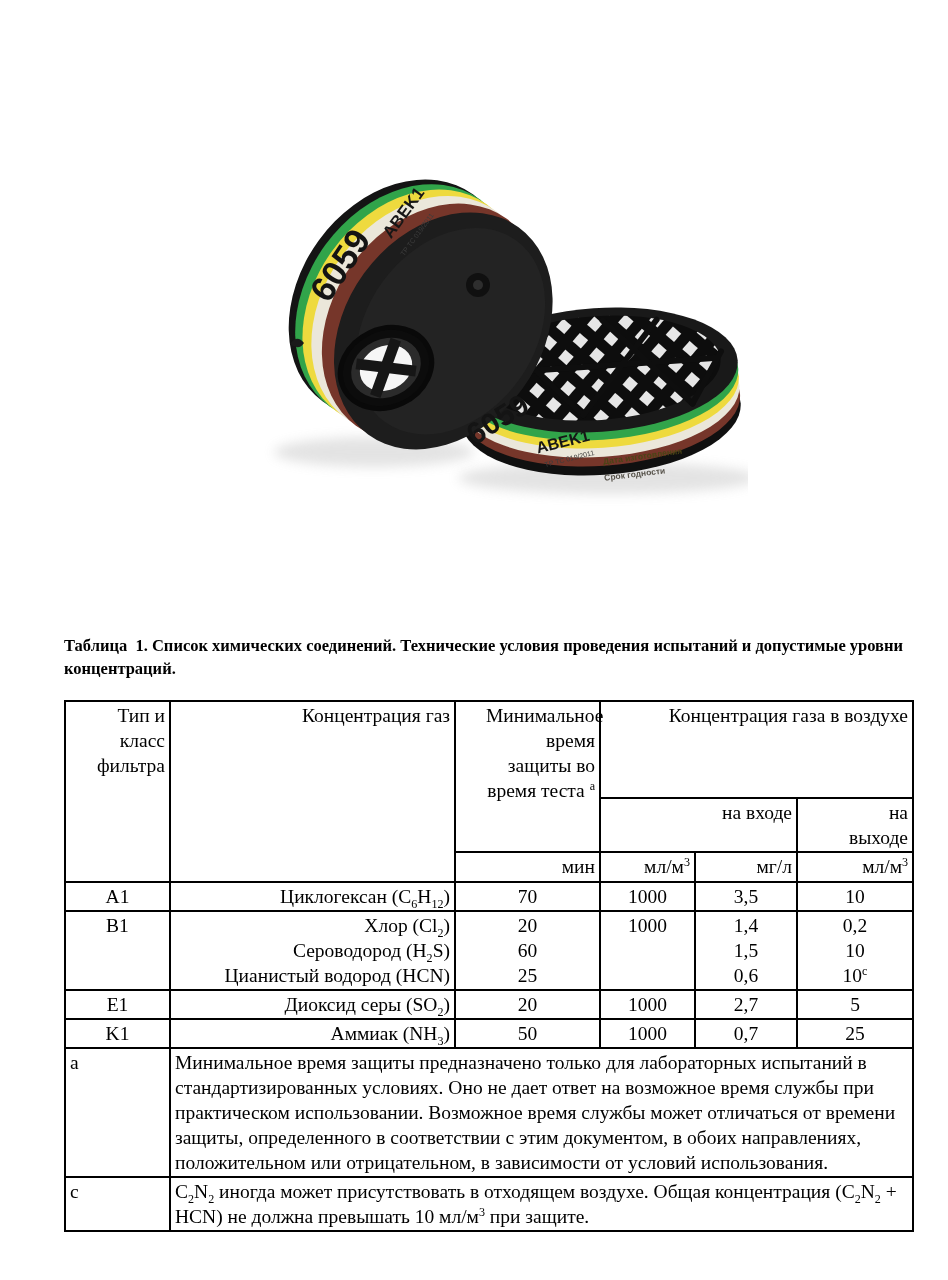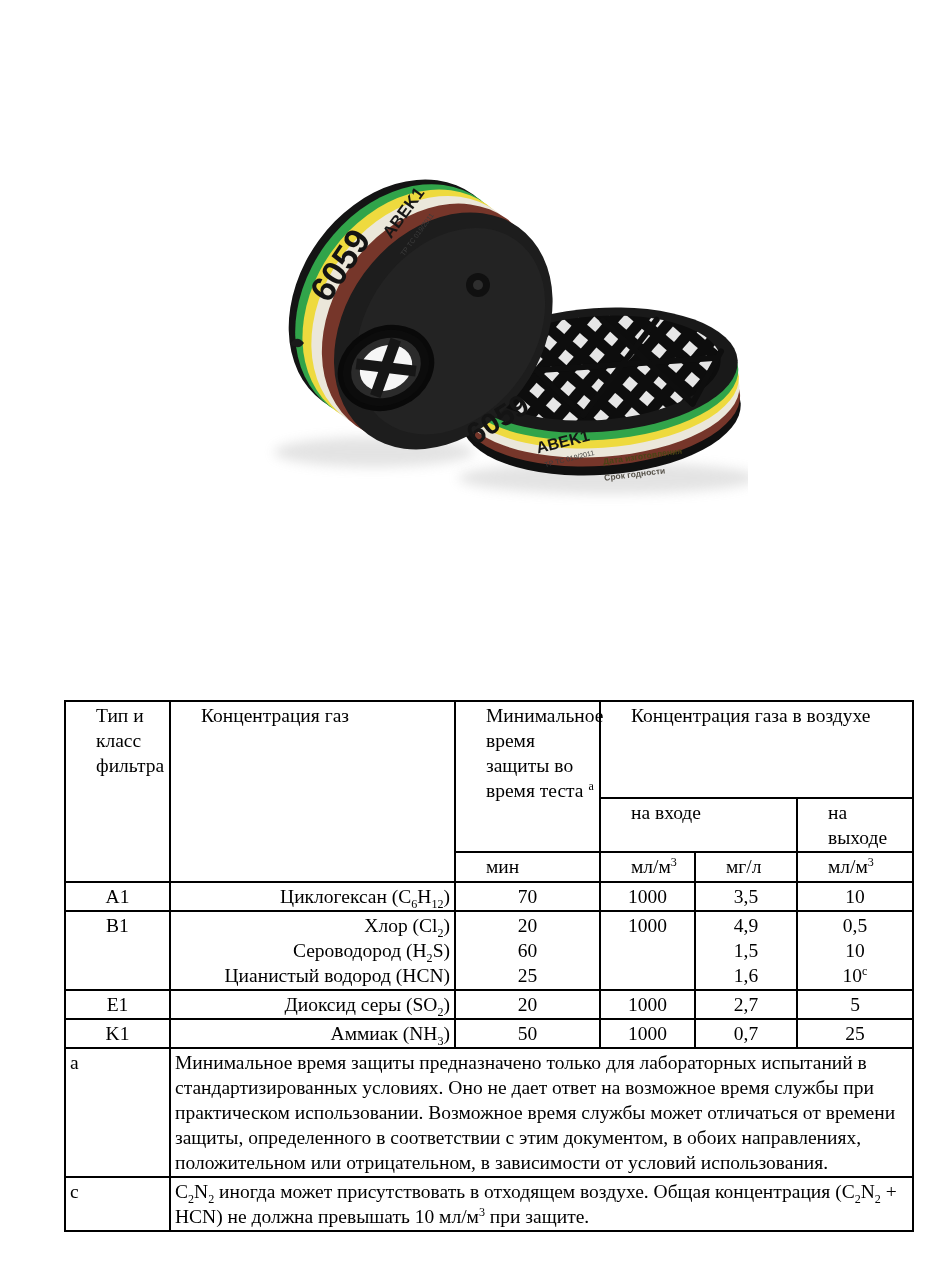"Таблица 1. Список химических соединений." p.caption { html: none -> <p>Таблица 1. Список химических соединений. Технические условия проведения испытаний и допустимые уровни концентраций.</p> }
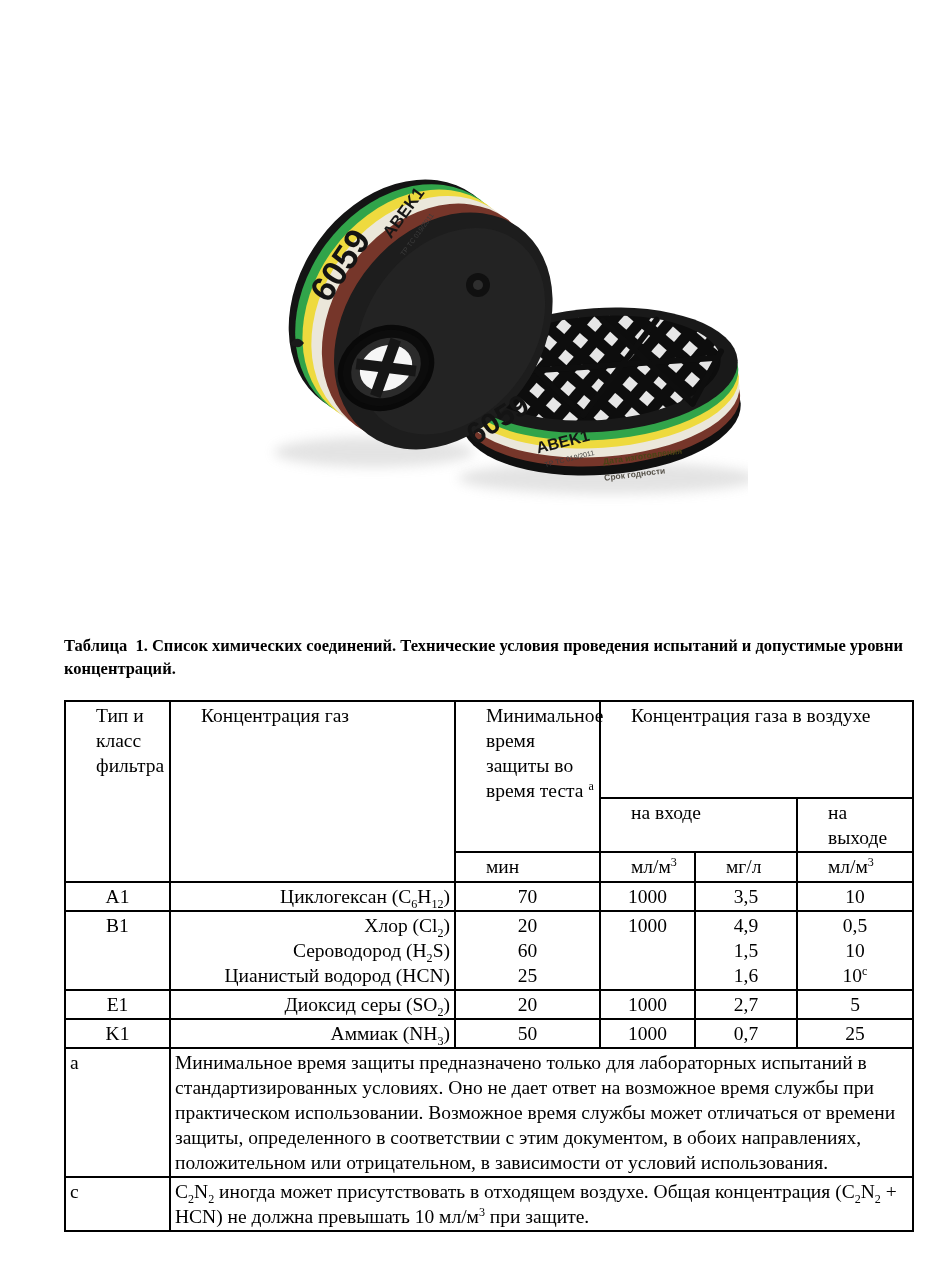"Тип и" table.spec th { text-align: left -> right }
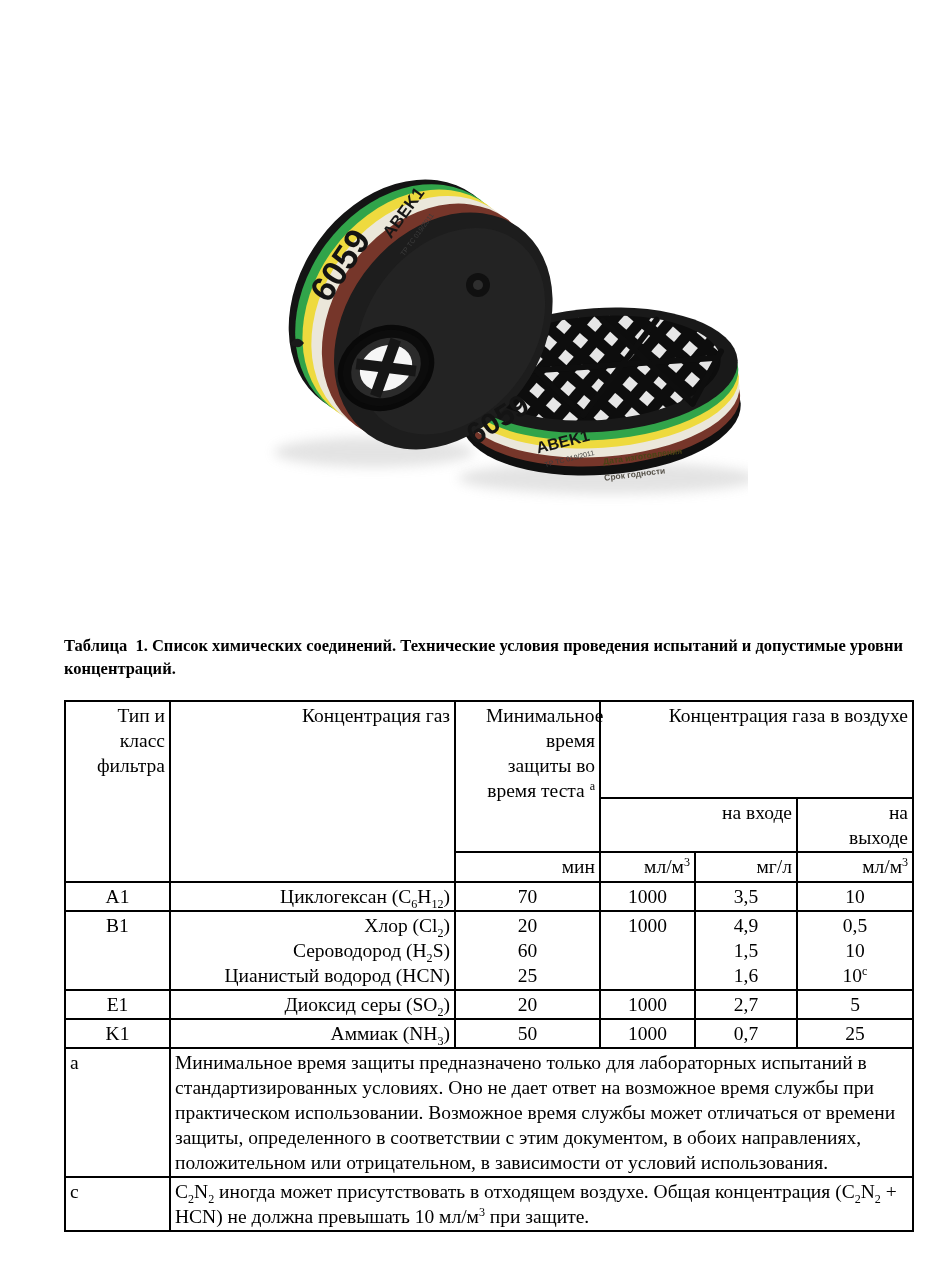"4,9" div.ln { text: 4,9 -> 1,4 }
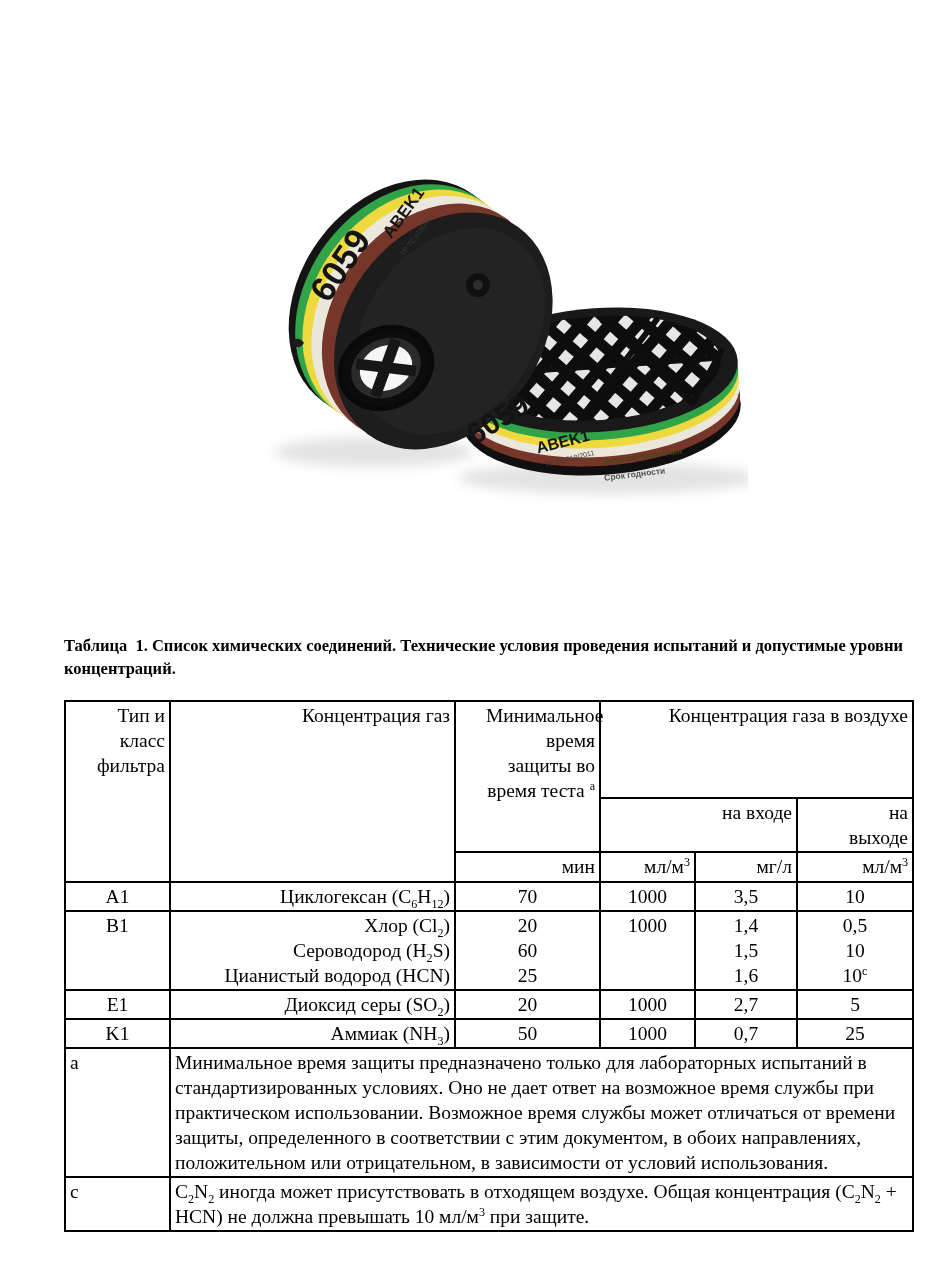"0,5" div.ln { text: 0,5 -> 0,2 }
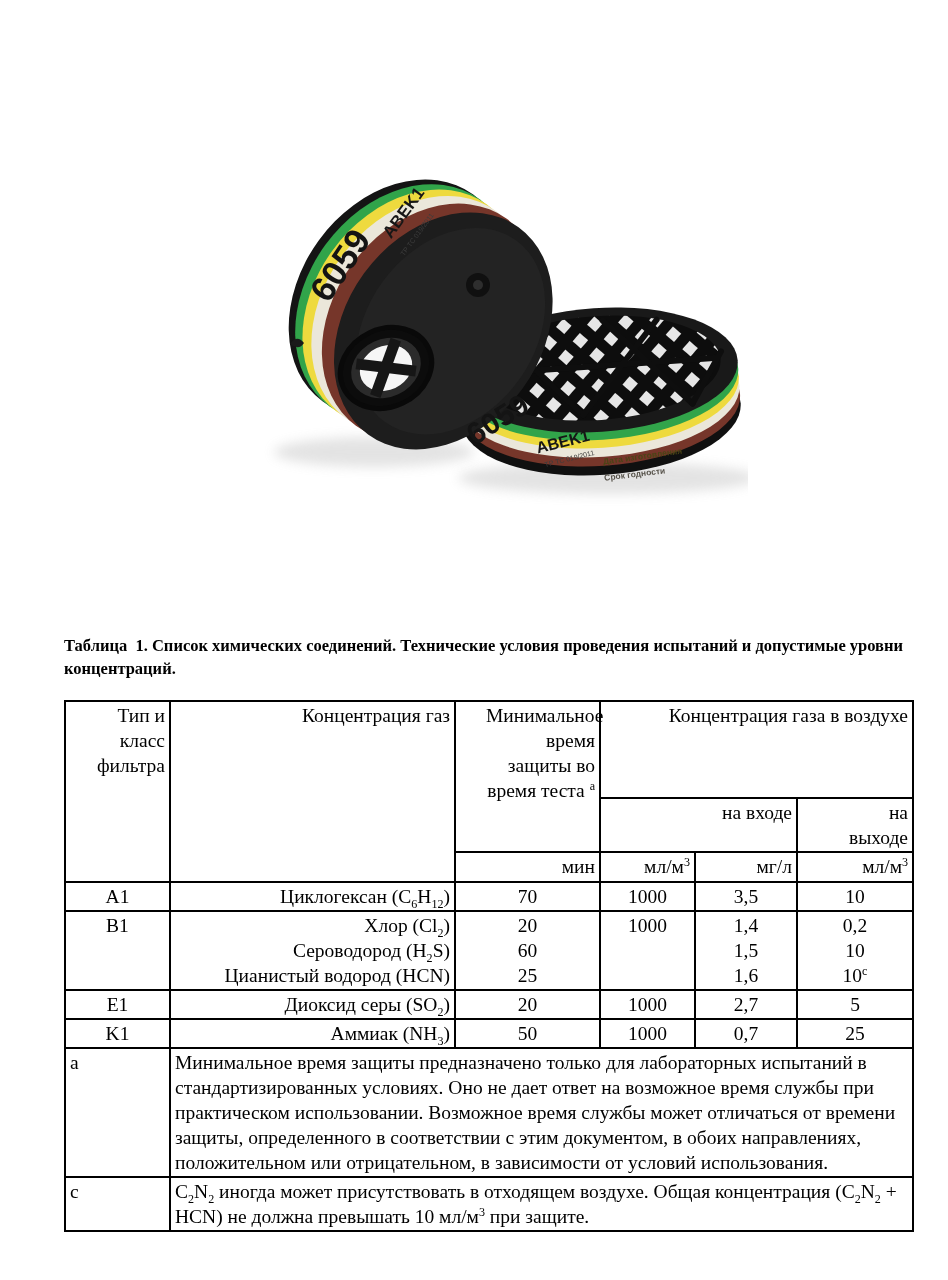"1,6" div.ln { text: 1,6 -> 0,6 }
